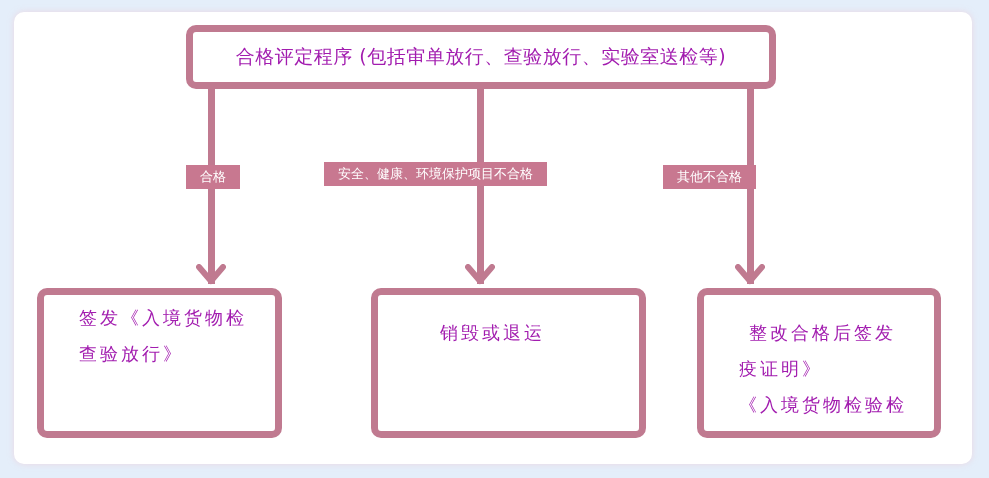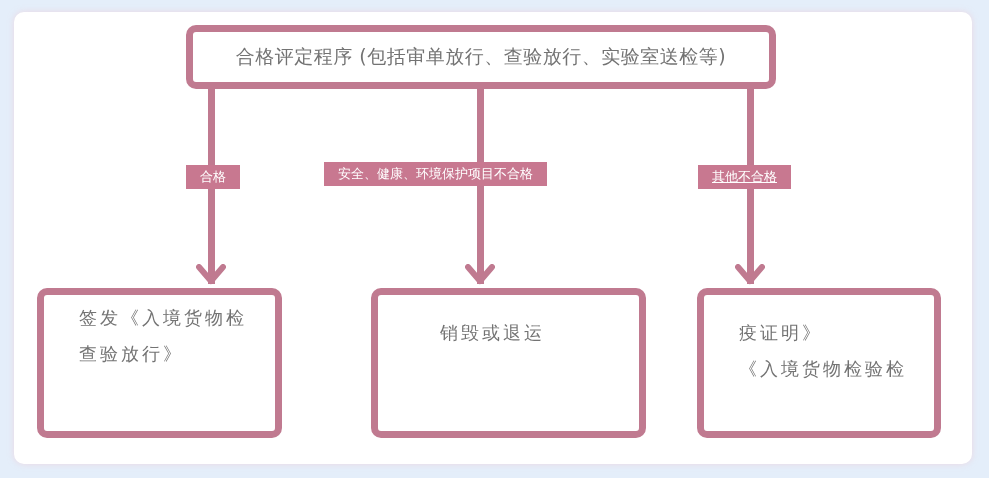"合格评定程序 (包括审单放行、查验放行、实验室送检等)" .box { color: #737373 -> #a21caf }
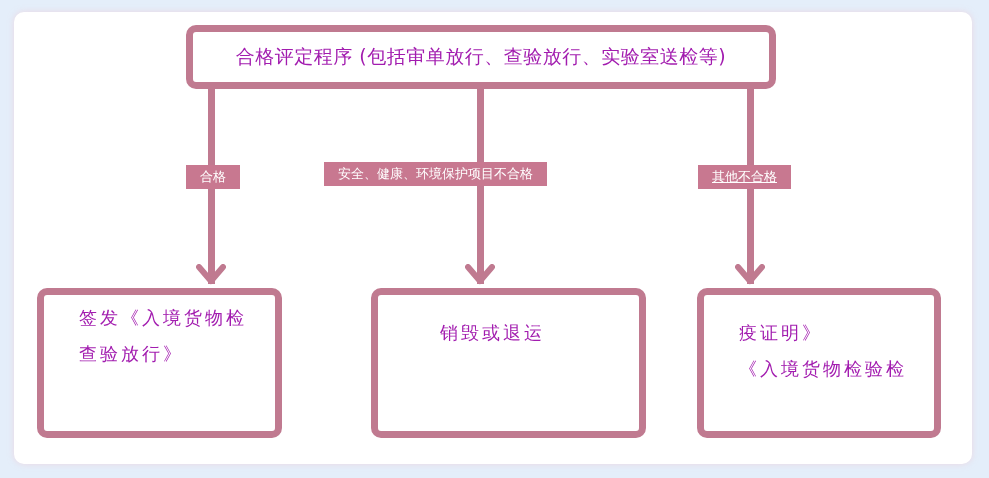"其他不合格" div.label { left: 698px -> 663px; text-decoration: underline -> none }
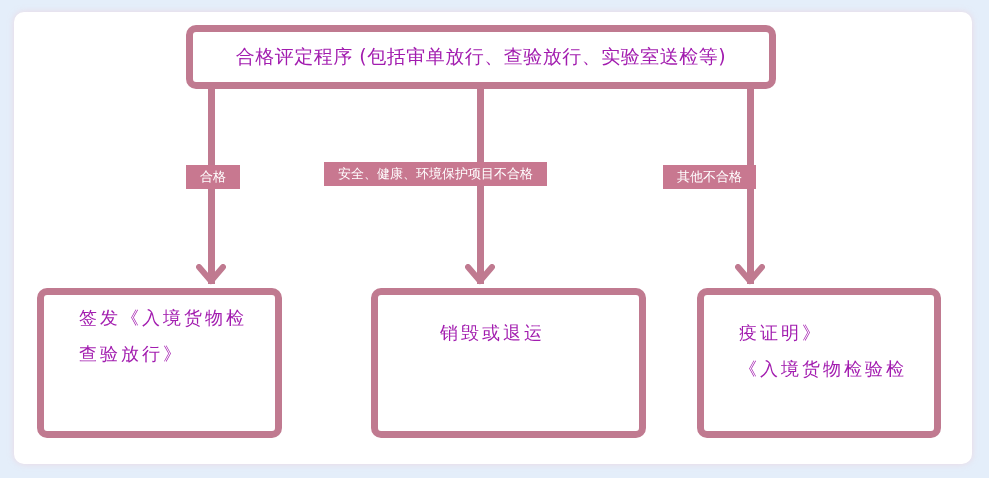"整改合格后签发" div { html: none -> <div>整改合格后签发</div> }
